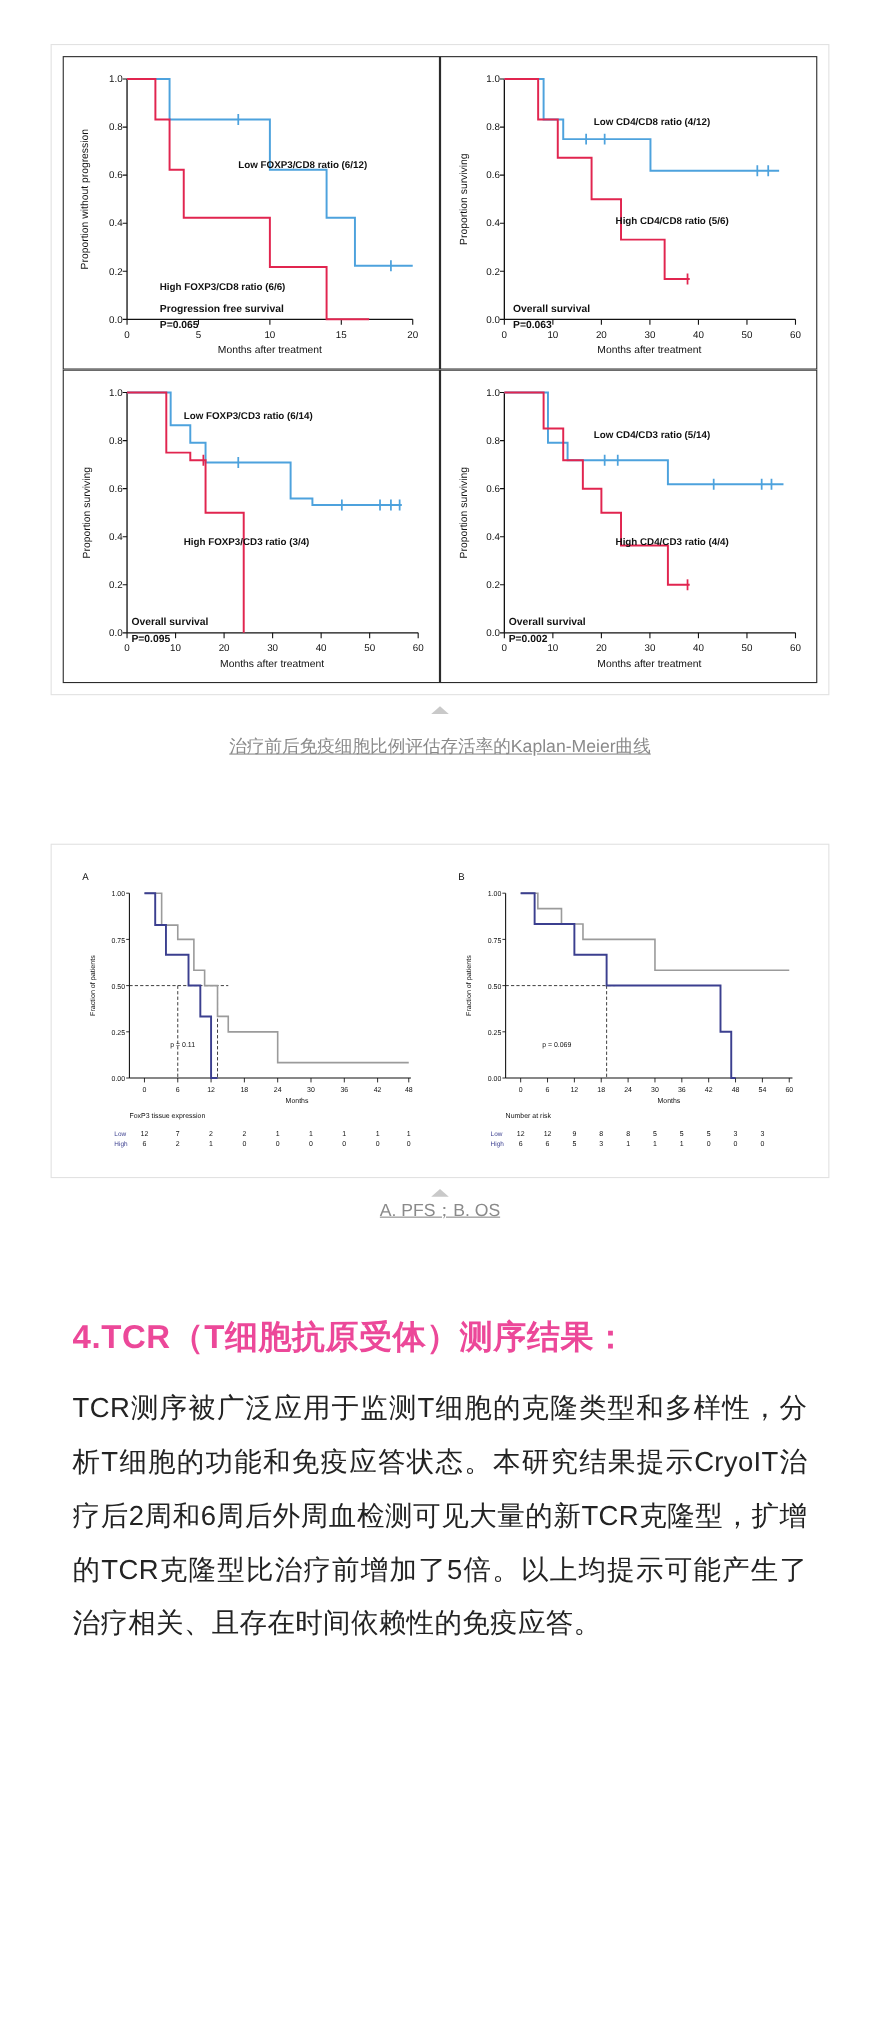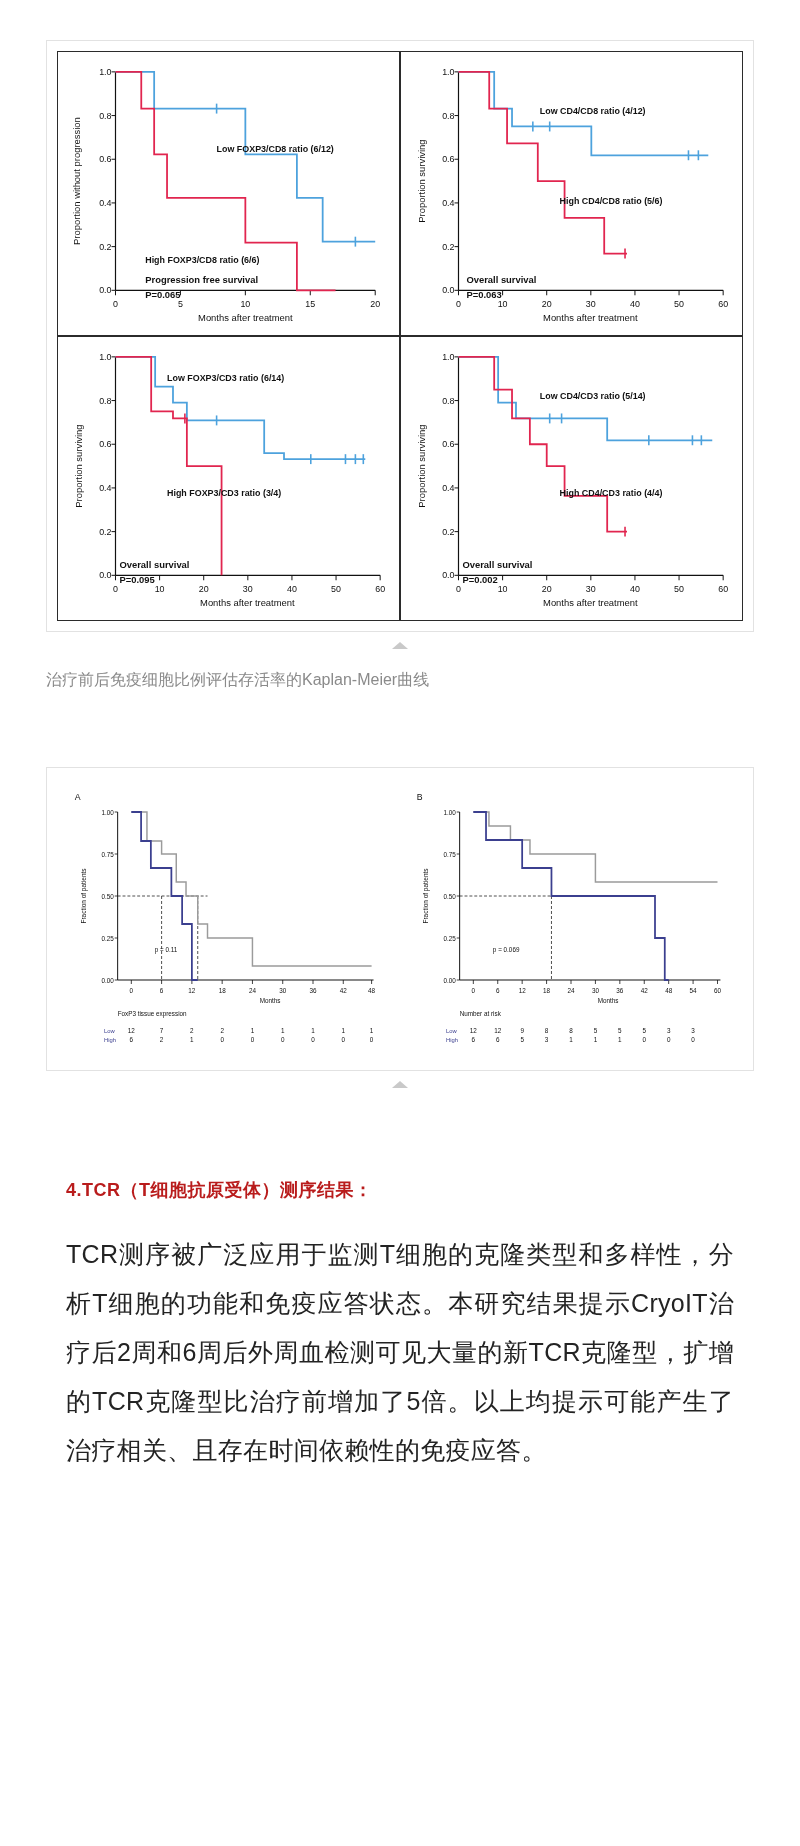"治疗前后免疫细胞比例评估存活率的Kaplan-Meier曲线" .caption { text-align: left -> center; text-decoration: none -> underline }
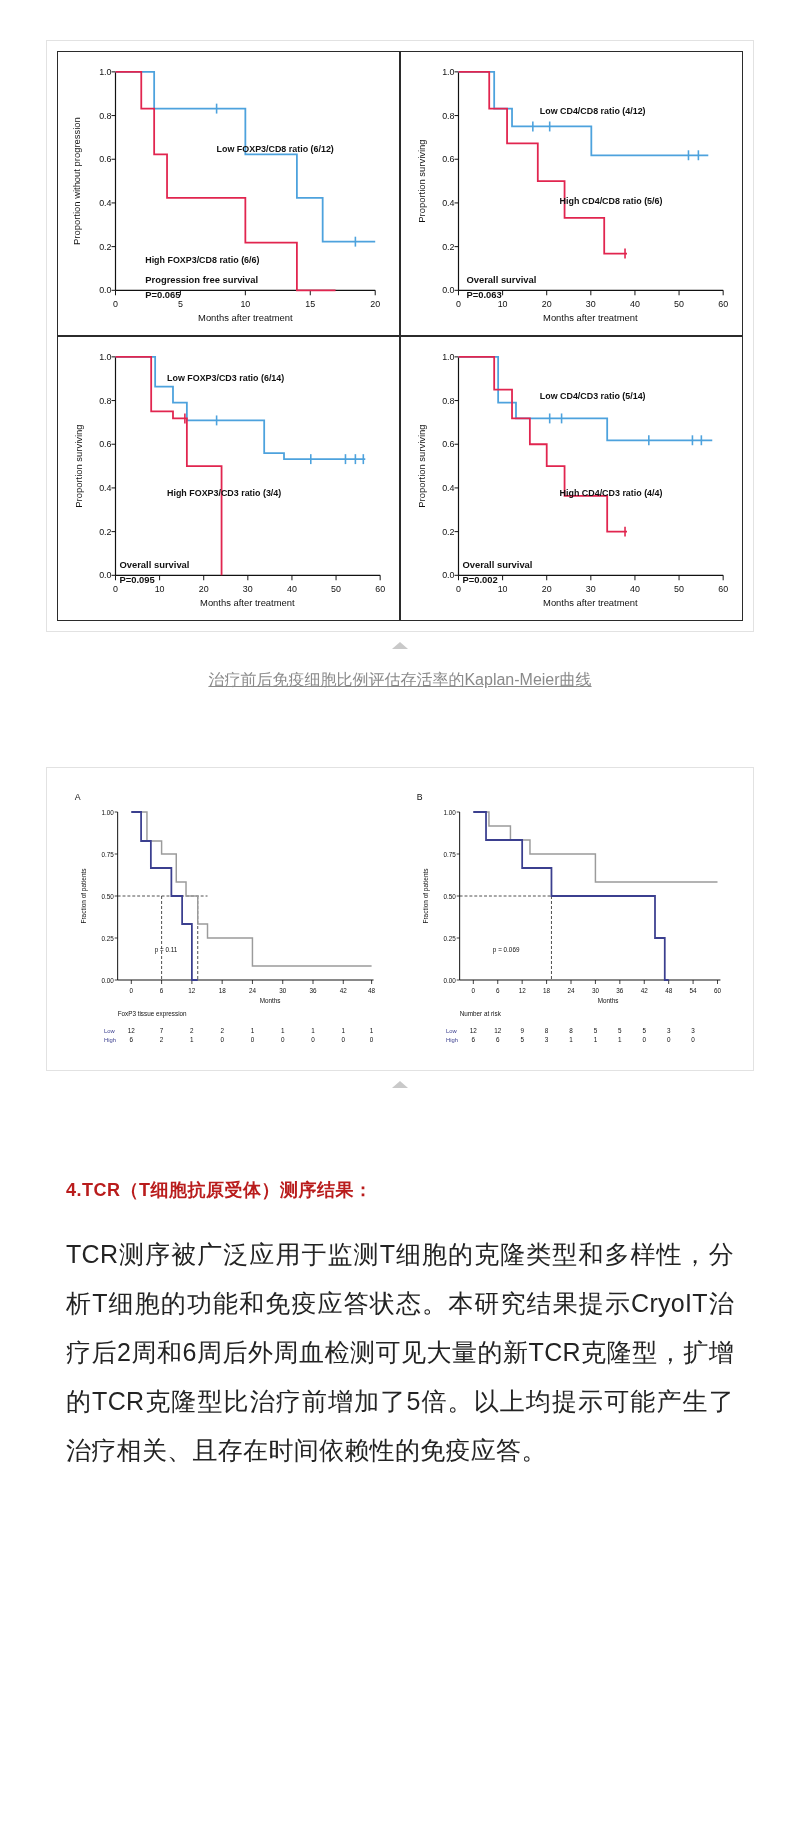"A. PFS；B. OS" div.caption { html: none -> <div>A. PFS；B. OS</div> }
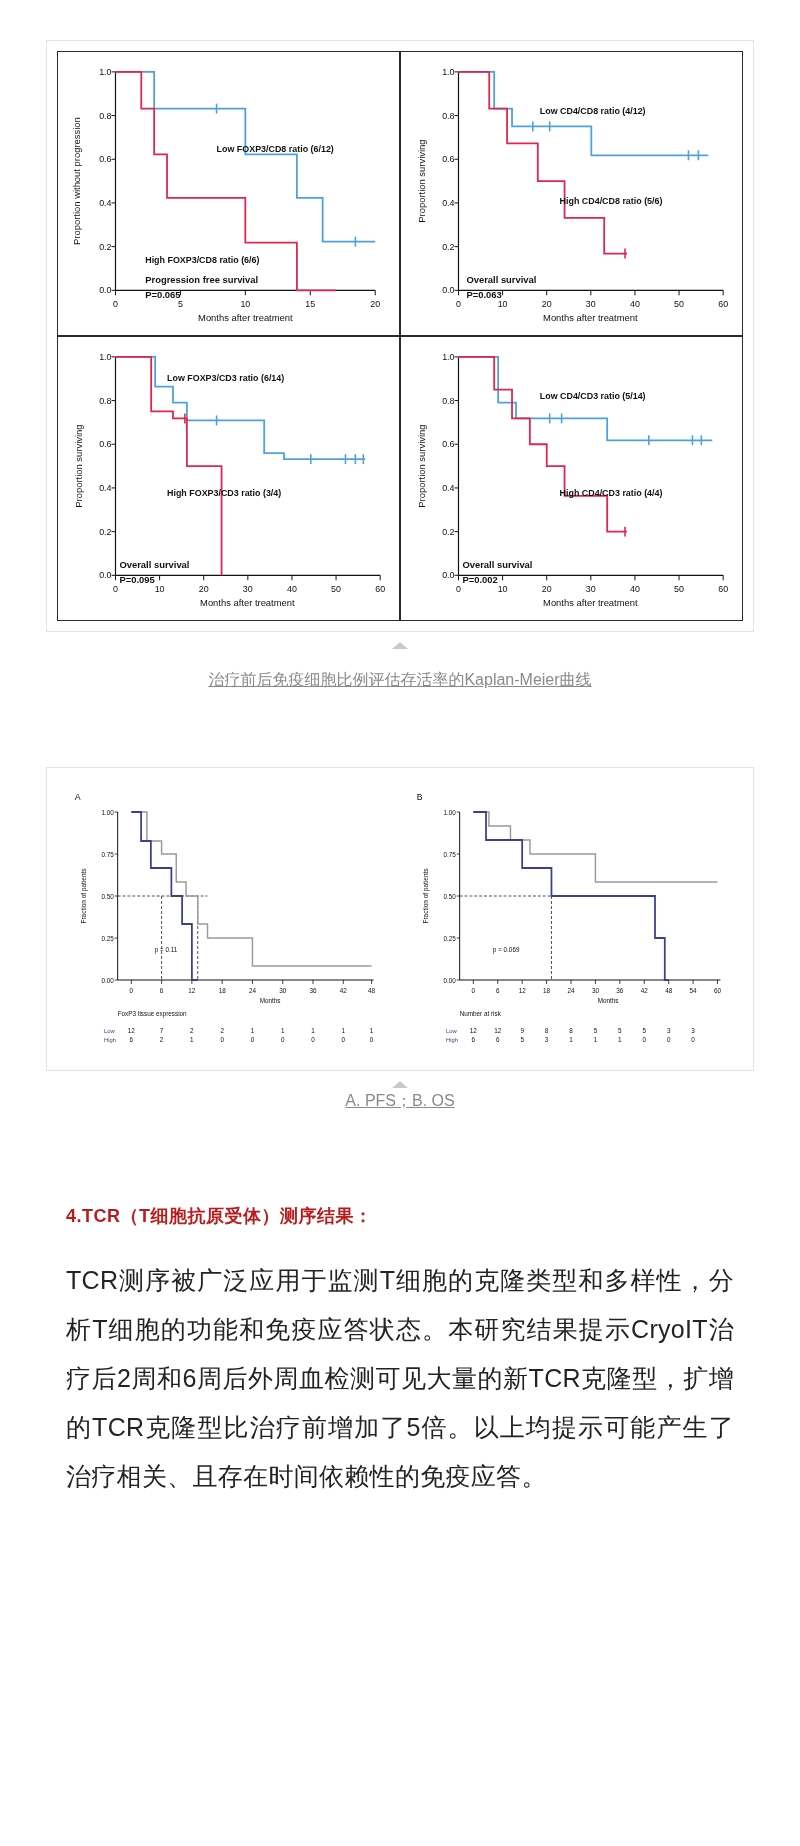"4.TCR（T细胞抗原受体）测序结果：" .section-title { color: #b91c1c -> #ec4899; font-size: 18px -> 30px }
